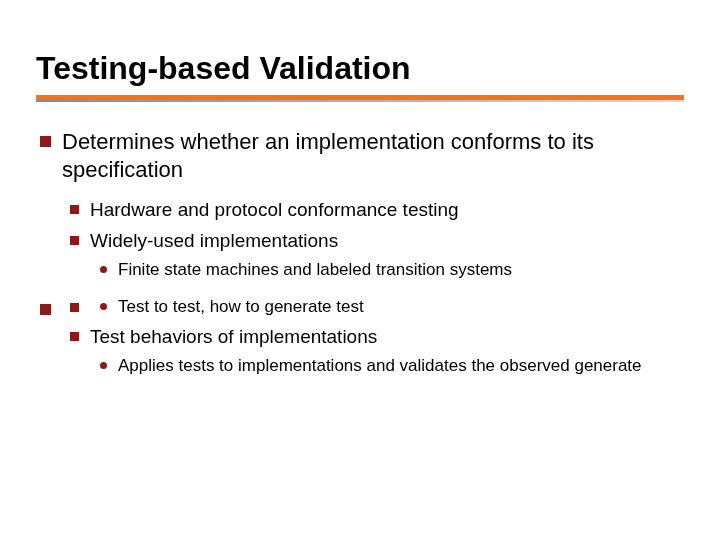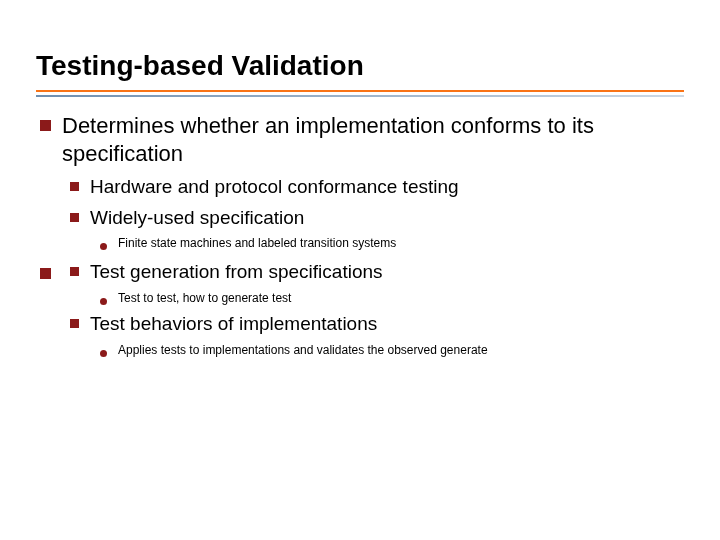"Testing-based Validation" .title { border-bottom: 2px solid #f97316 -> 5px solid #f97316; font-size: 28px -> 32px; margin-bottom: 20px -> 28px }
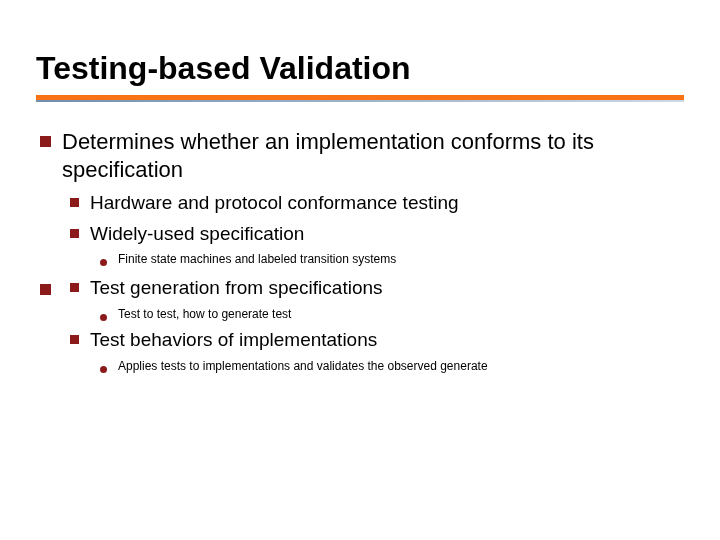"Hardware and protocol conformance" .lvl2 { margin-top: 8px -> 15px }
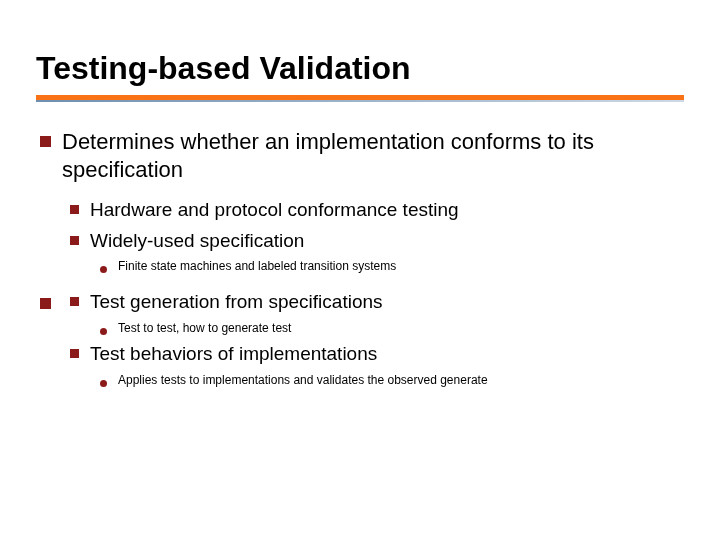"Widely-used specification" span { text: specification -> implementations }
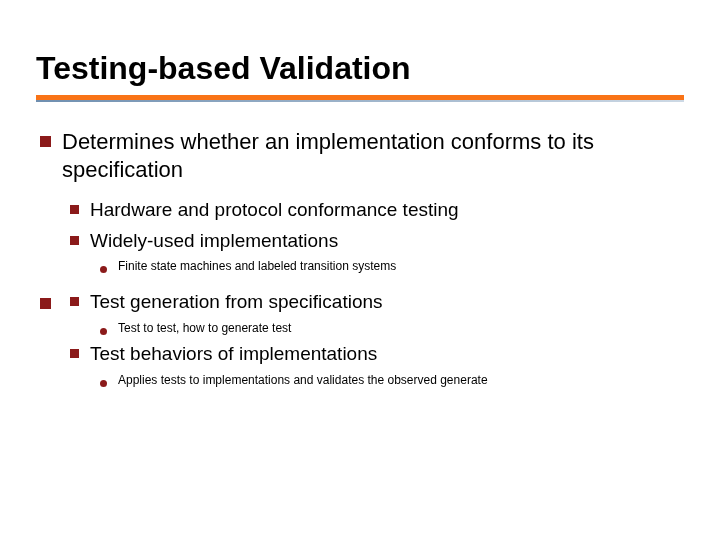"Finite state machines and labeled" .lvl3 > li { font-size: 12px -> 17px }
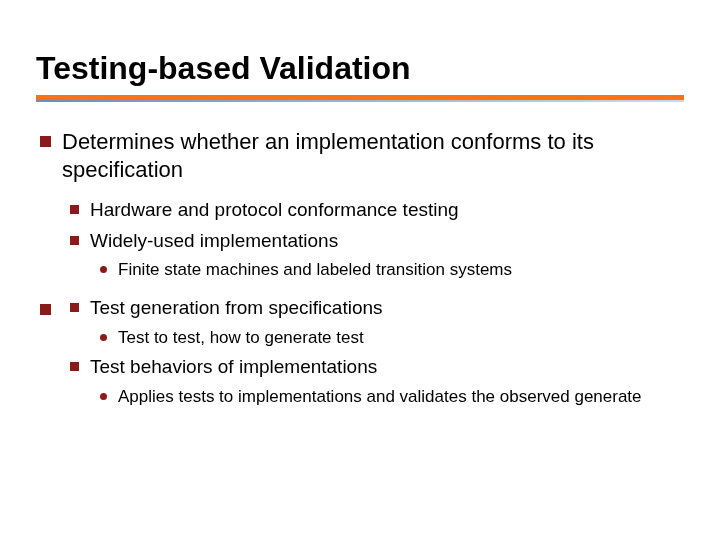"Test generation from specifications" span { html: <span>Test generation from specifications</span> -> none }
